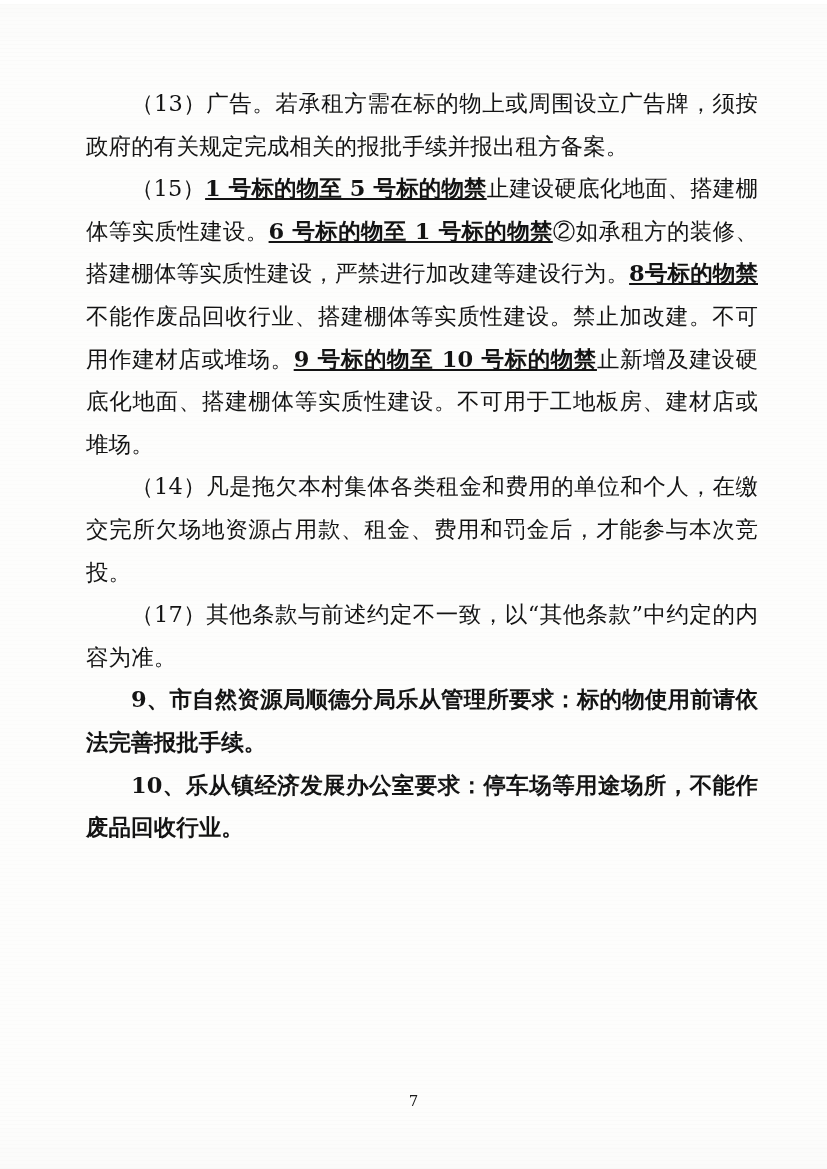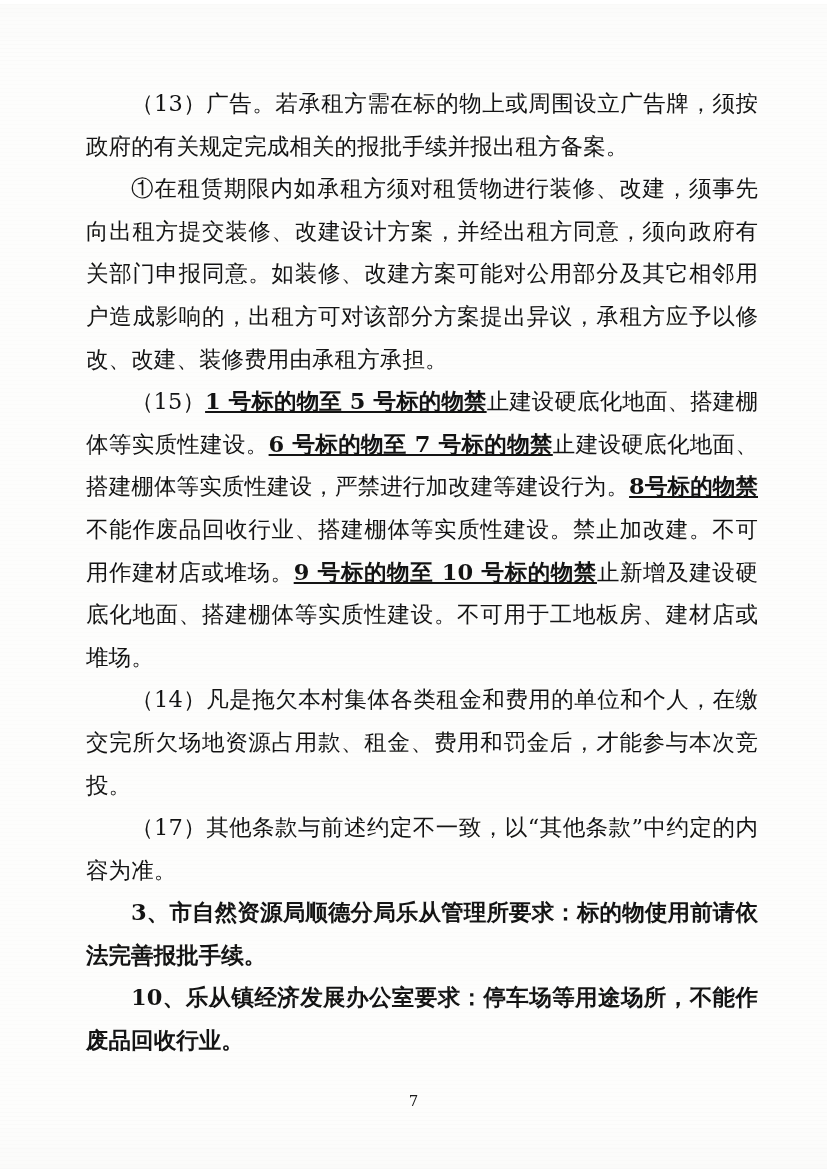"①在租赁期限内如承租方须对租赁物进行装修、改建，须事先向出租方提交装修、改建设计" p.para { html: <p>①在租赁期限内如承租方须对租赁物进行装修、改建，须事先向出租方提交装修、改建设计方案，并经出租方同意，须向政府有关部门申报同意。如装修、改建方案可能对公用部分及其它相邻用户造成影响的，出租方可对该部分方案提出异议，承租方应予以修改、改建、装修费用由承租方承担。</p> -> none }
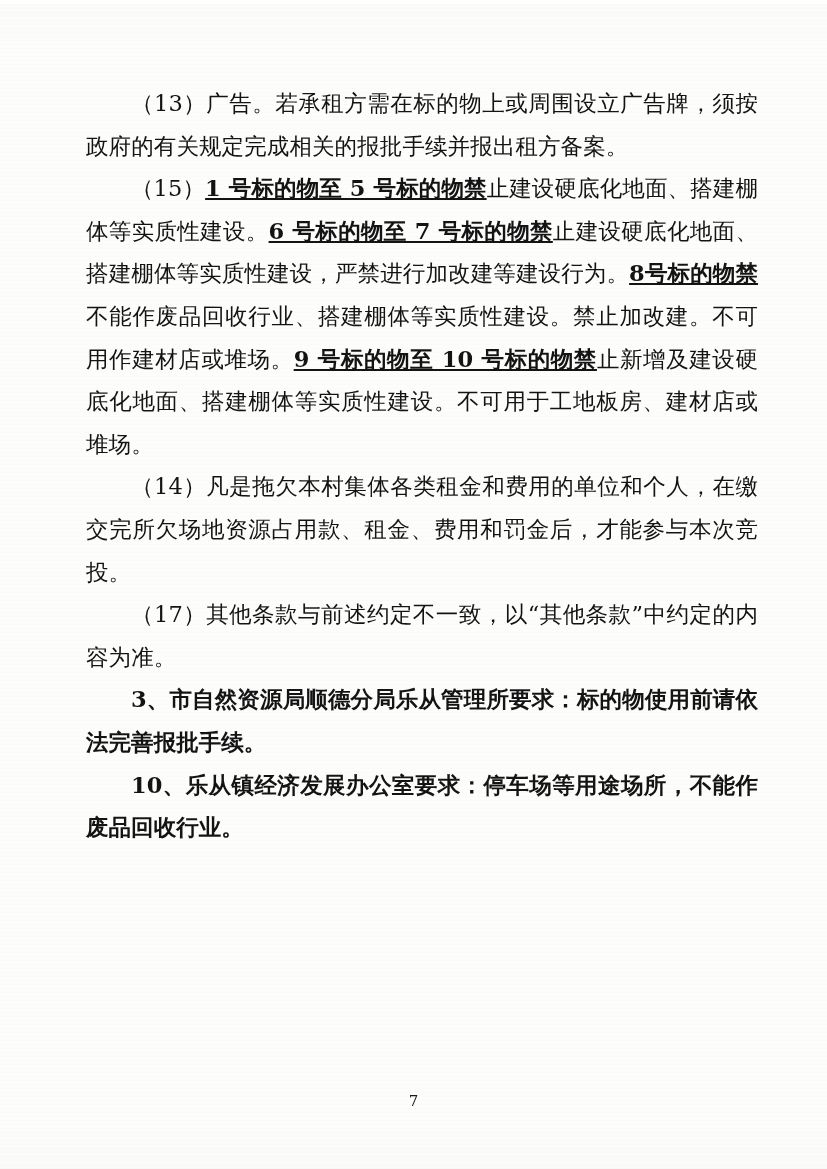"6 号标的物至 7 号标的物禁" span.b { text: 7 -> 1 }
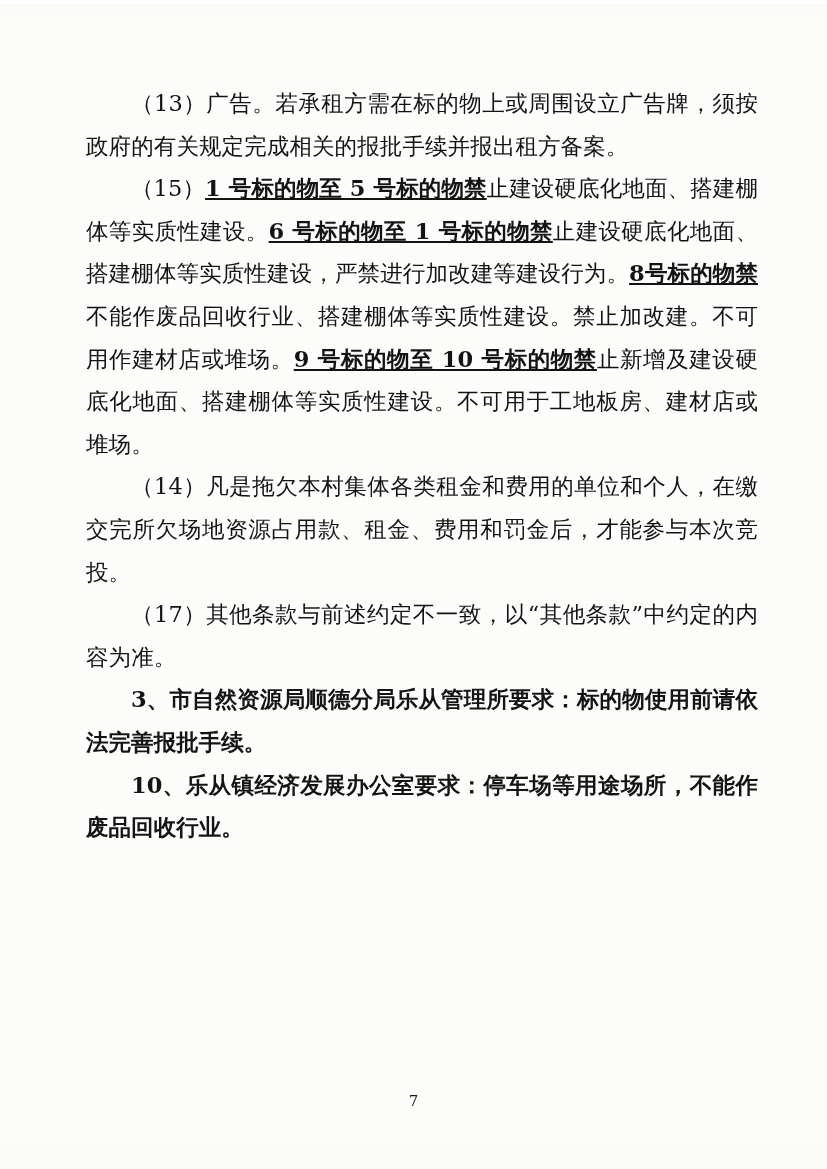"止建设硬底化地面、搭建棚体等实质性建设，严禁进行加改建等建设行为。" span { text: 止建设硬底化地面 -> ②如承租方的装修 }
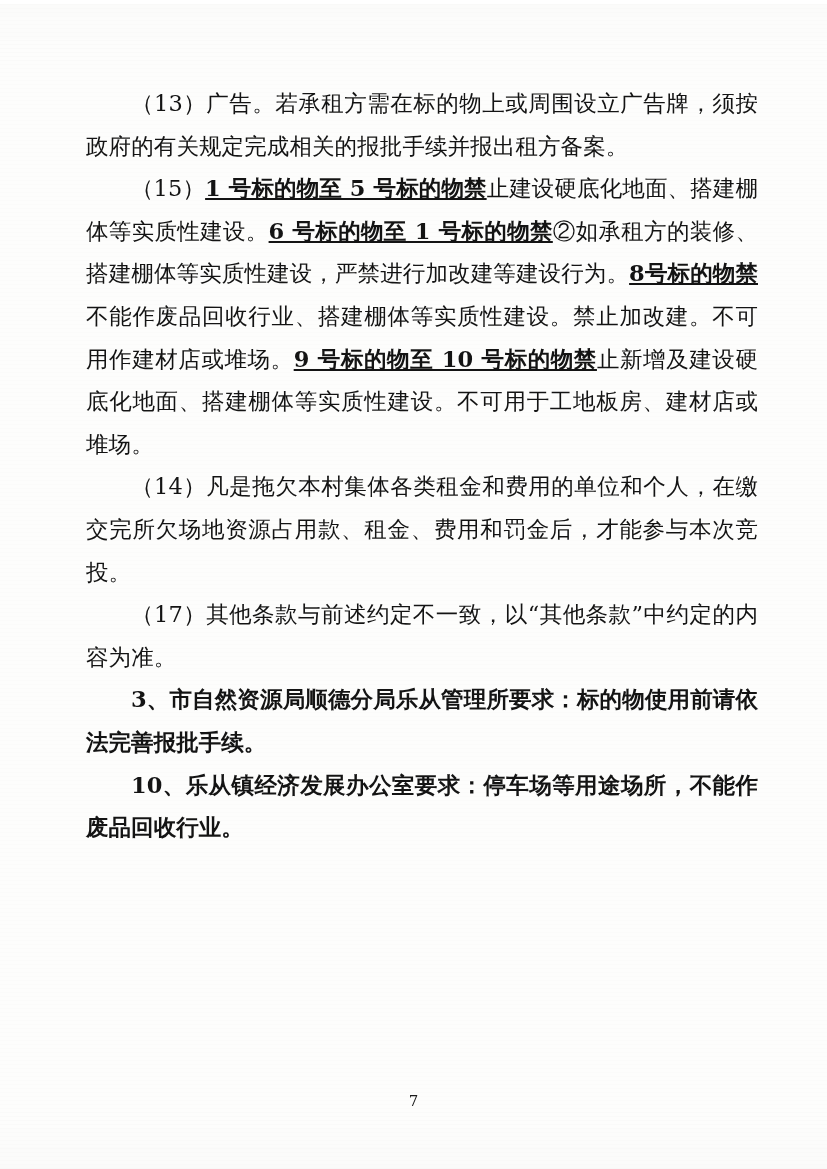"3、市自然资源局顺德分局乐从管理所要求：标的物使用前请依法完善报批手续。" p.para { text: 3 -> 9 }
